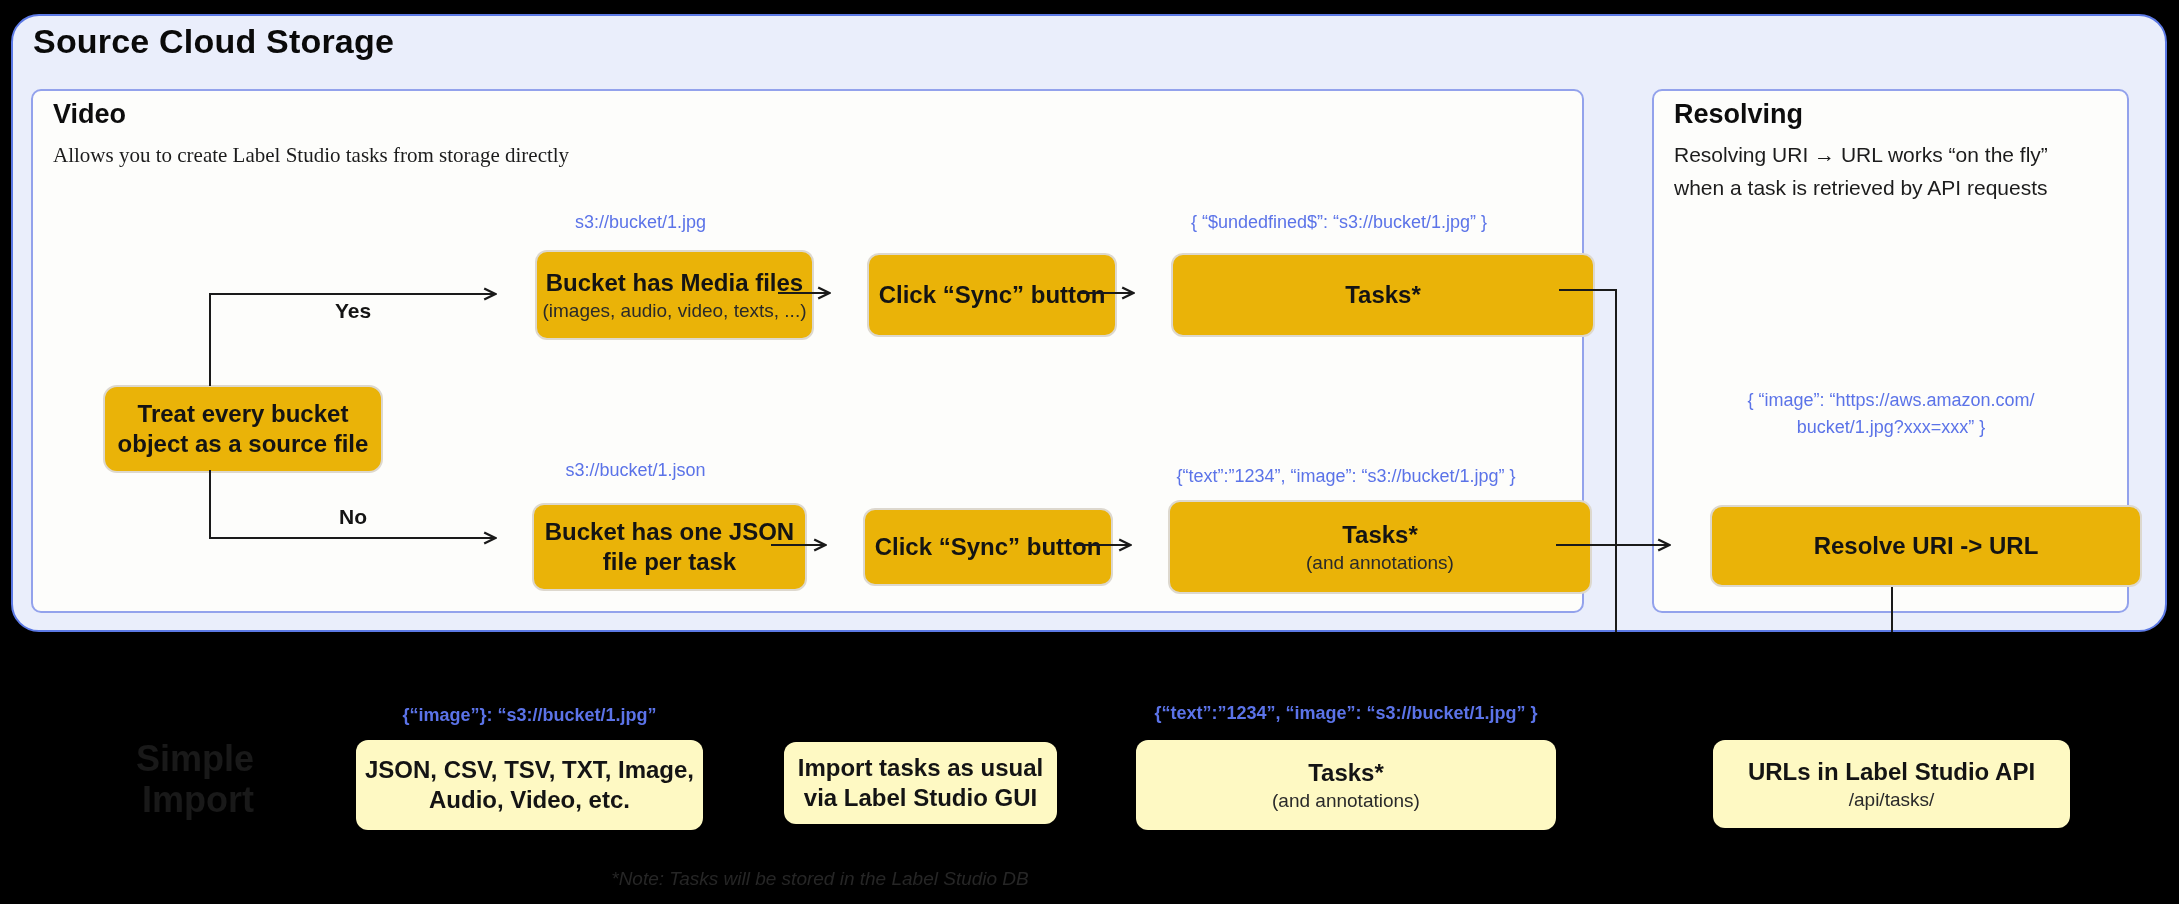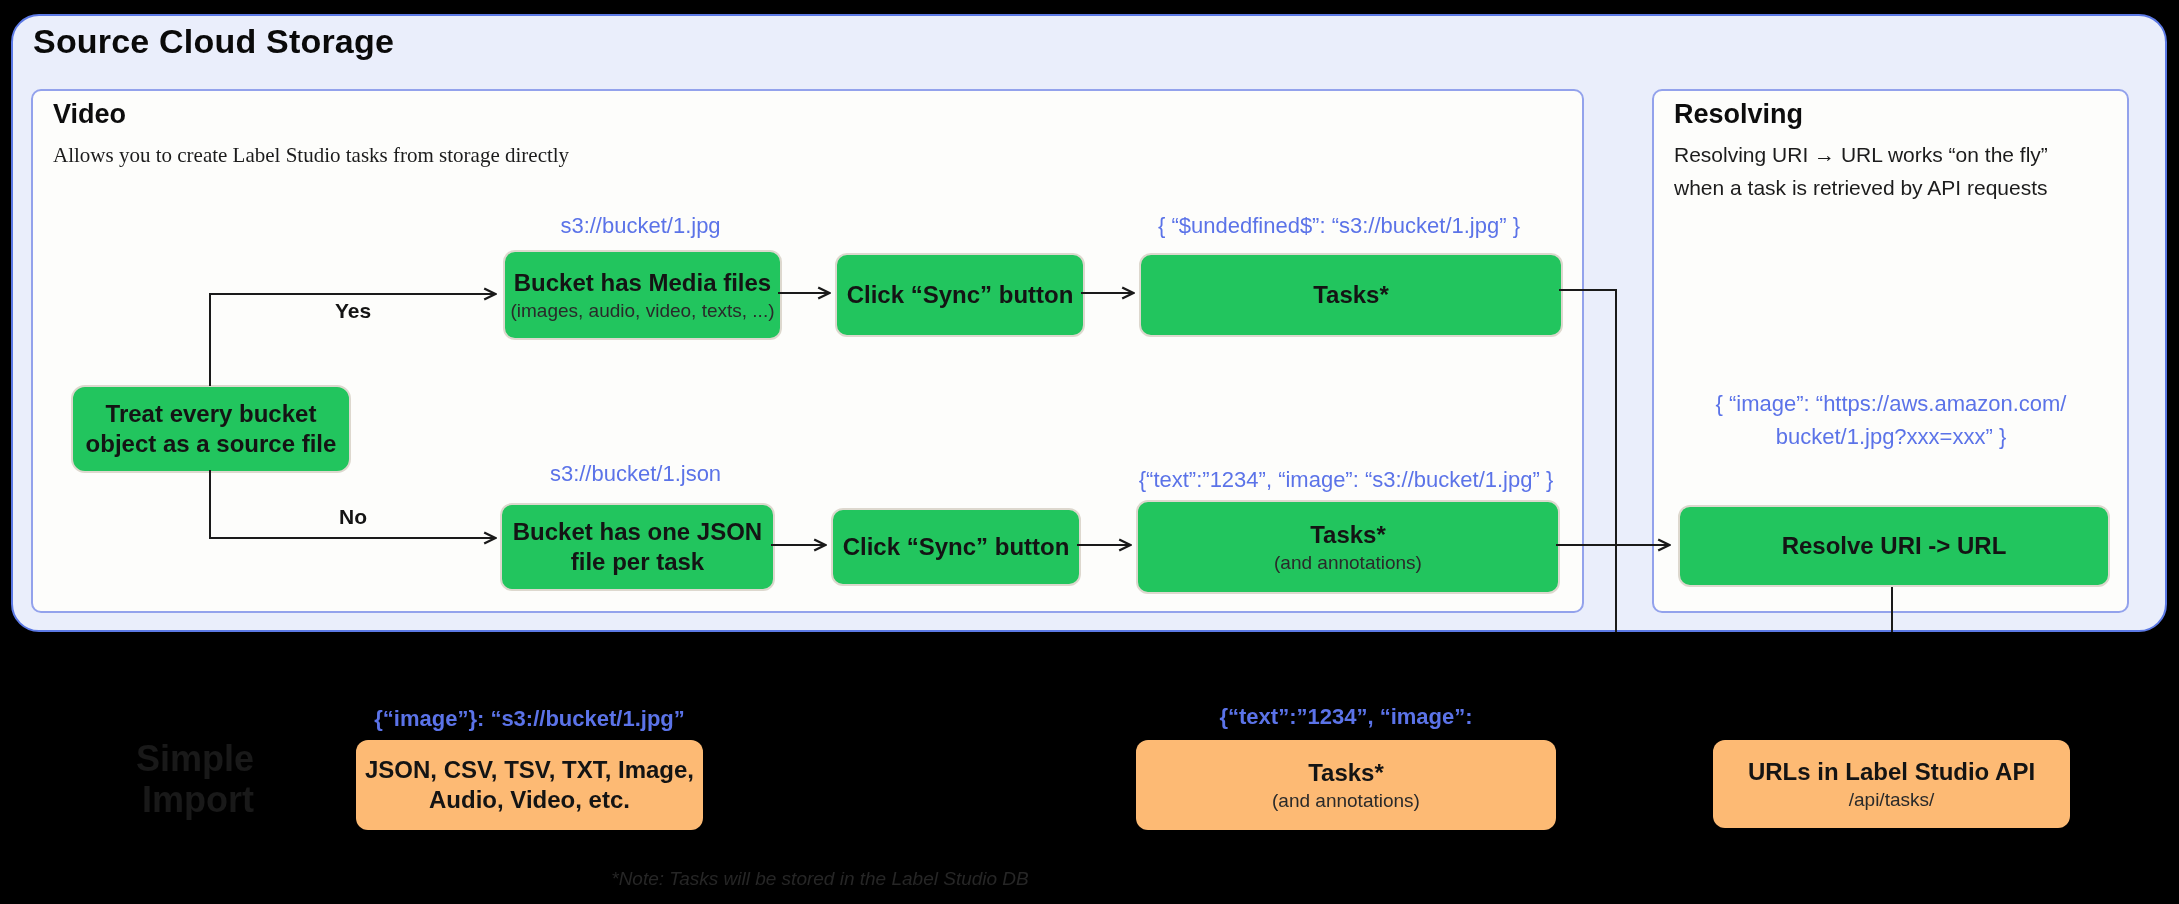"s3://bucket/1.jpg" .blue { font-size: 22px -> 18px }
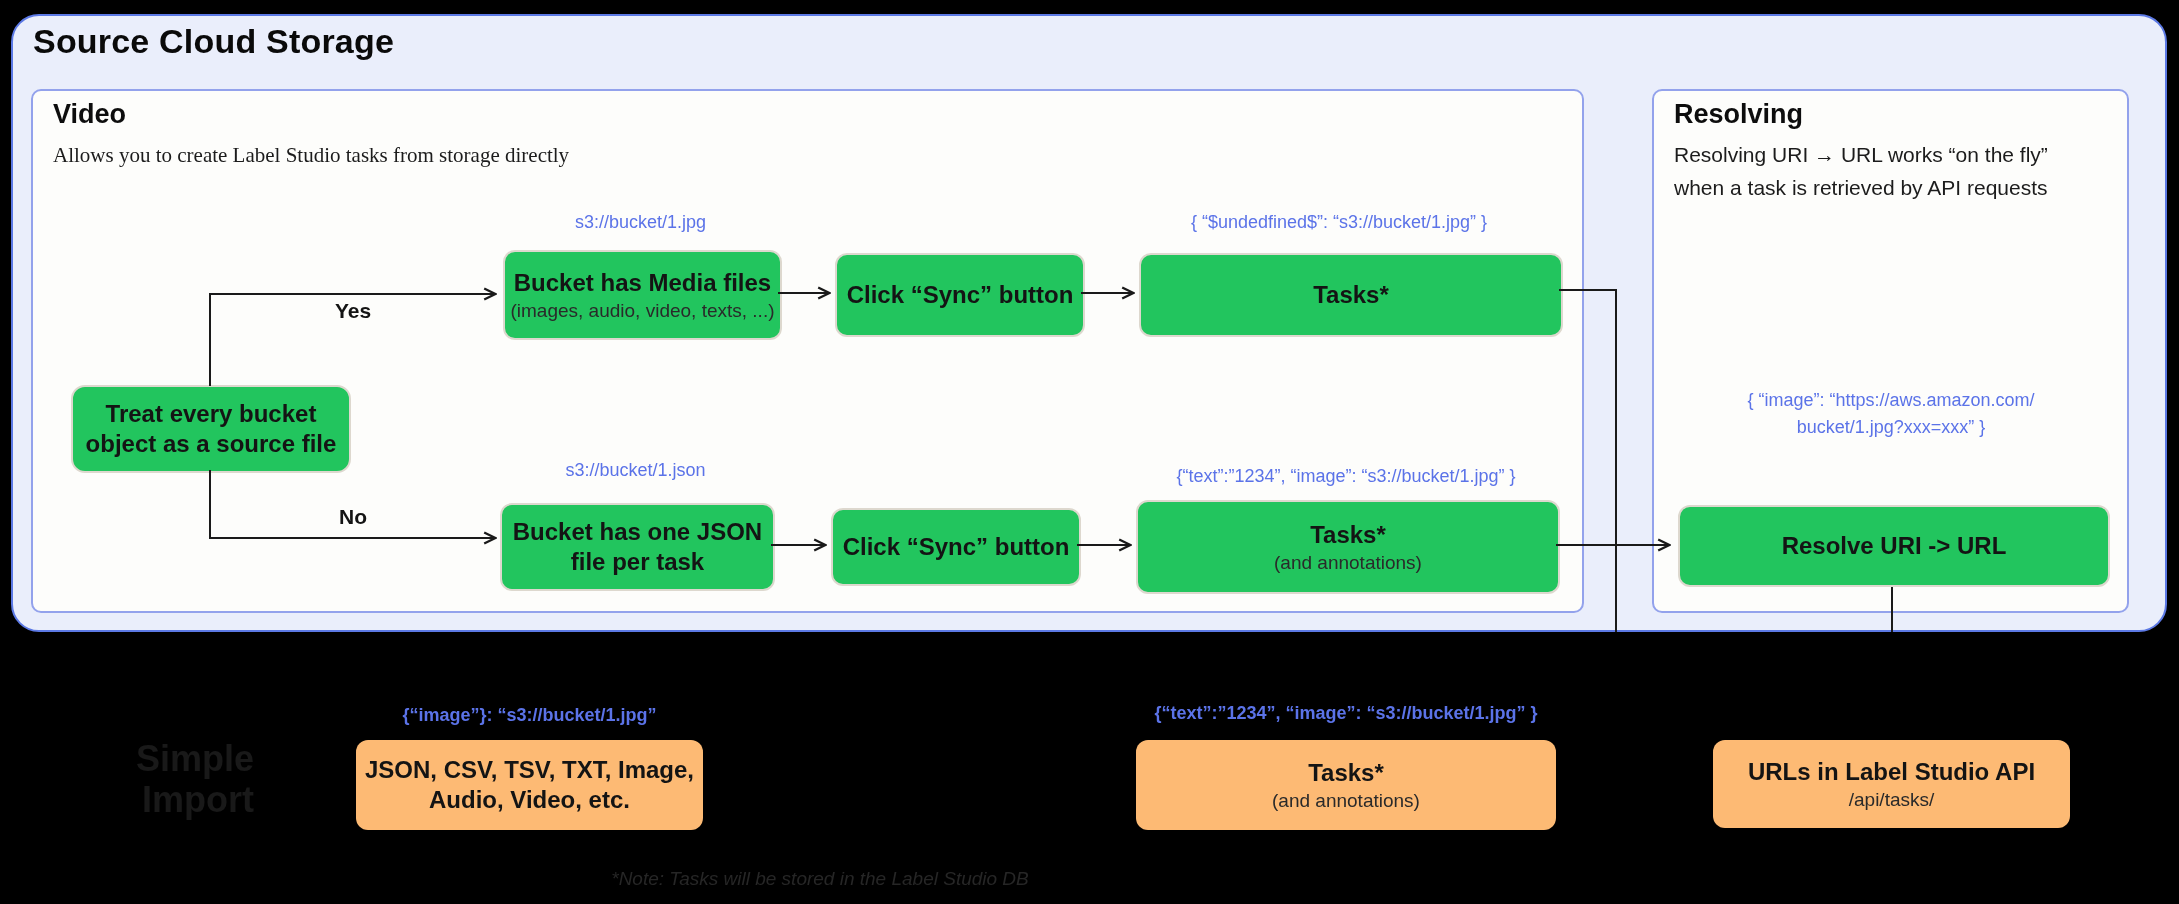"Bucket has Media files" .fbox { background: #22c55e -> #eab308; margin-left: none -> 32px }
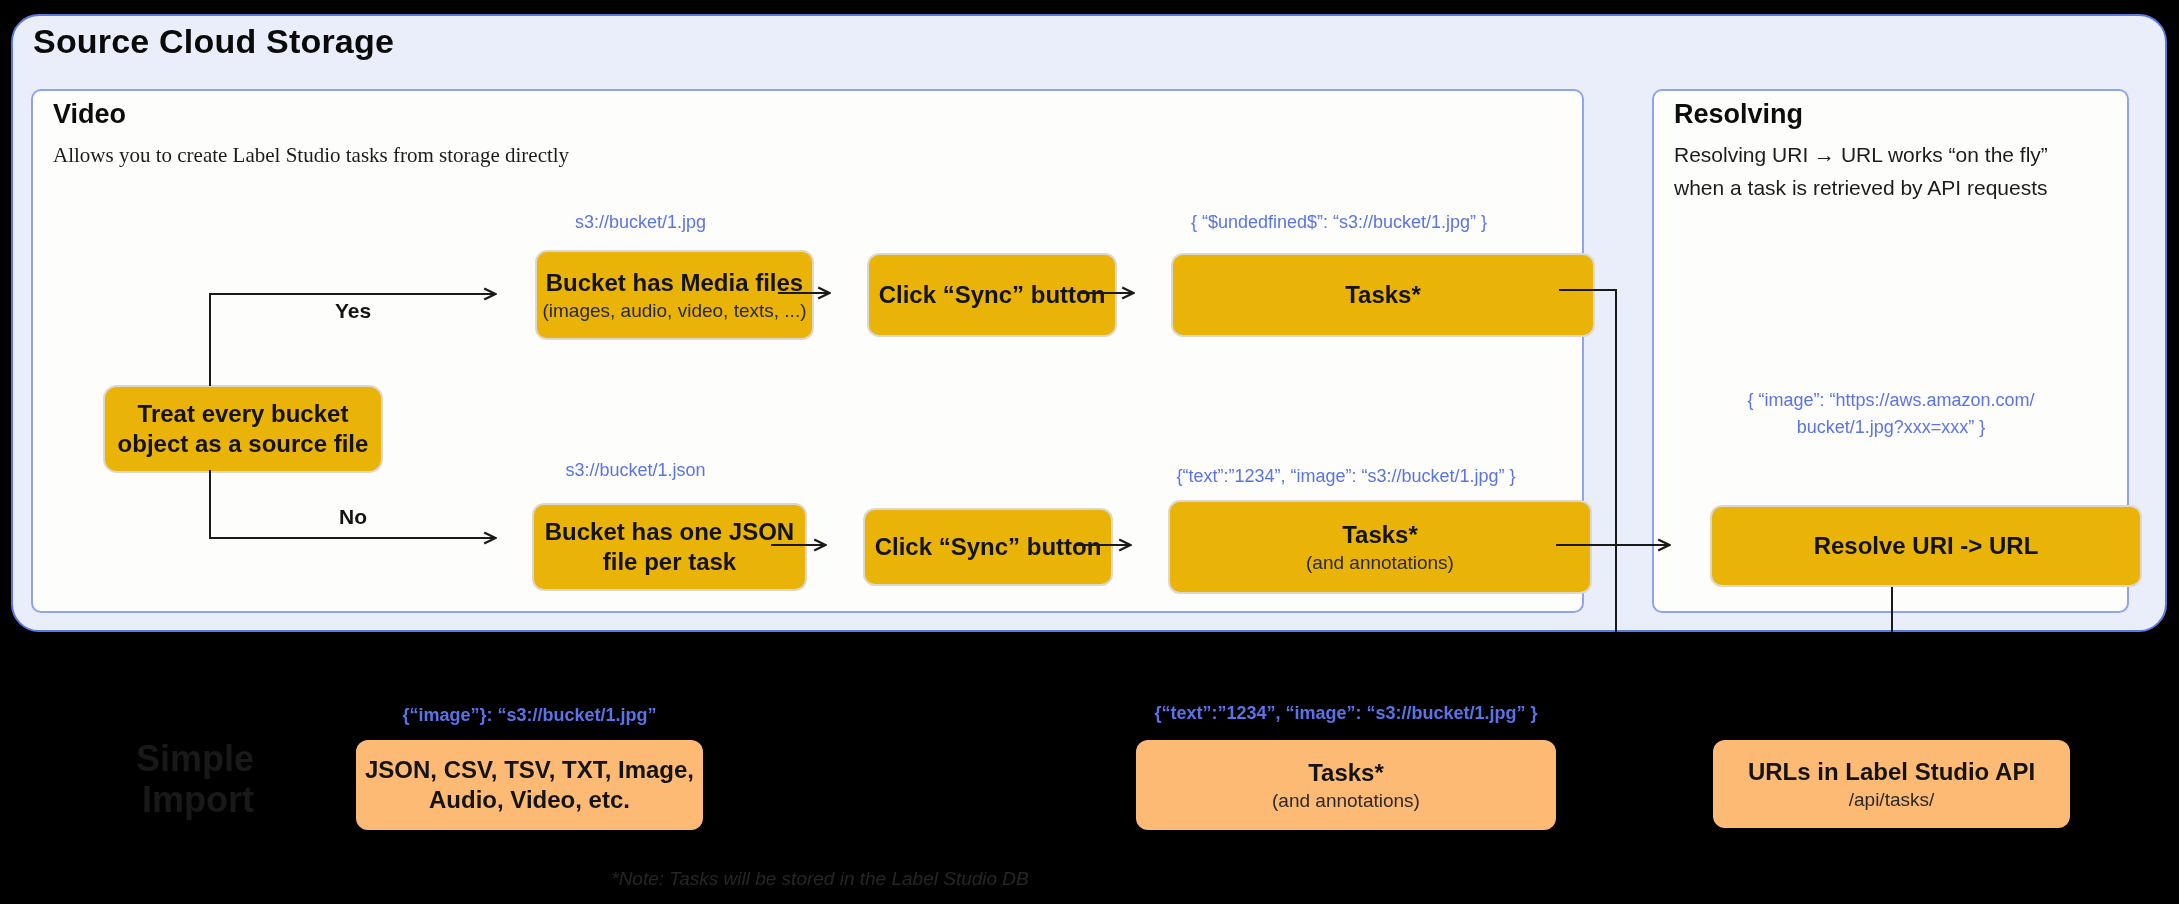"JSON, CSV, TSV, TXT, Image," .bbox { background: #fdba74 -> #fef9c3 }
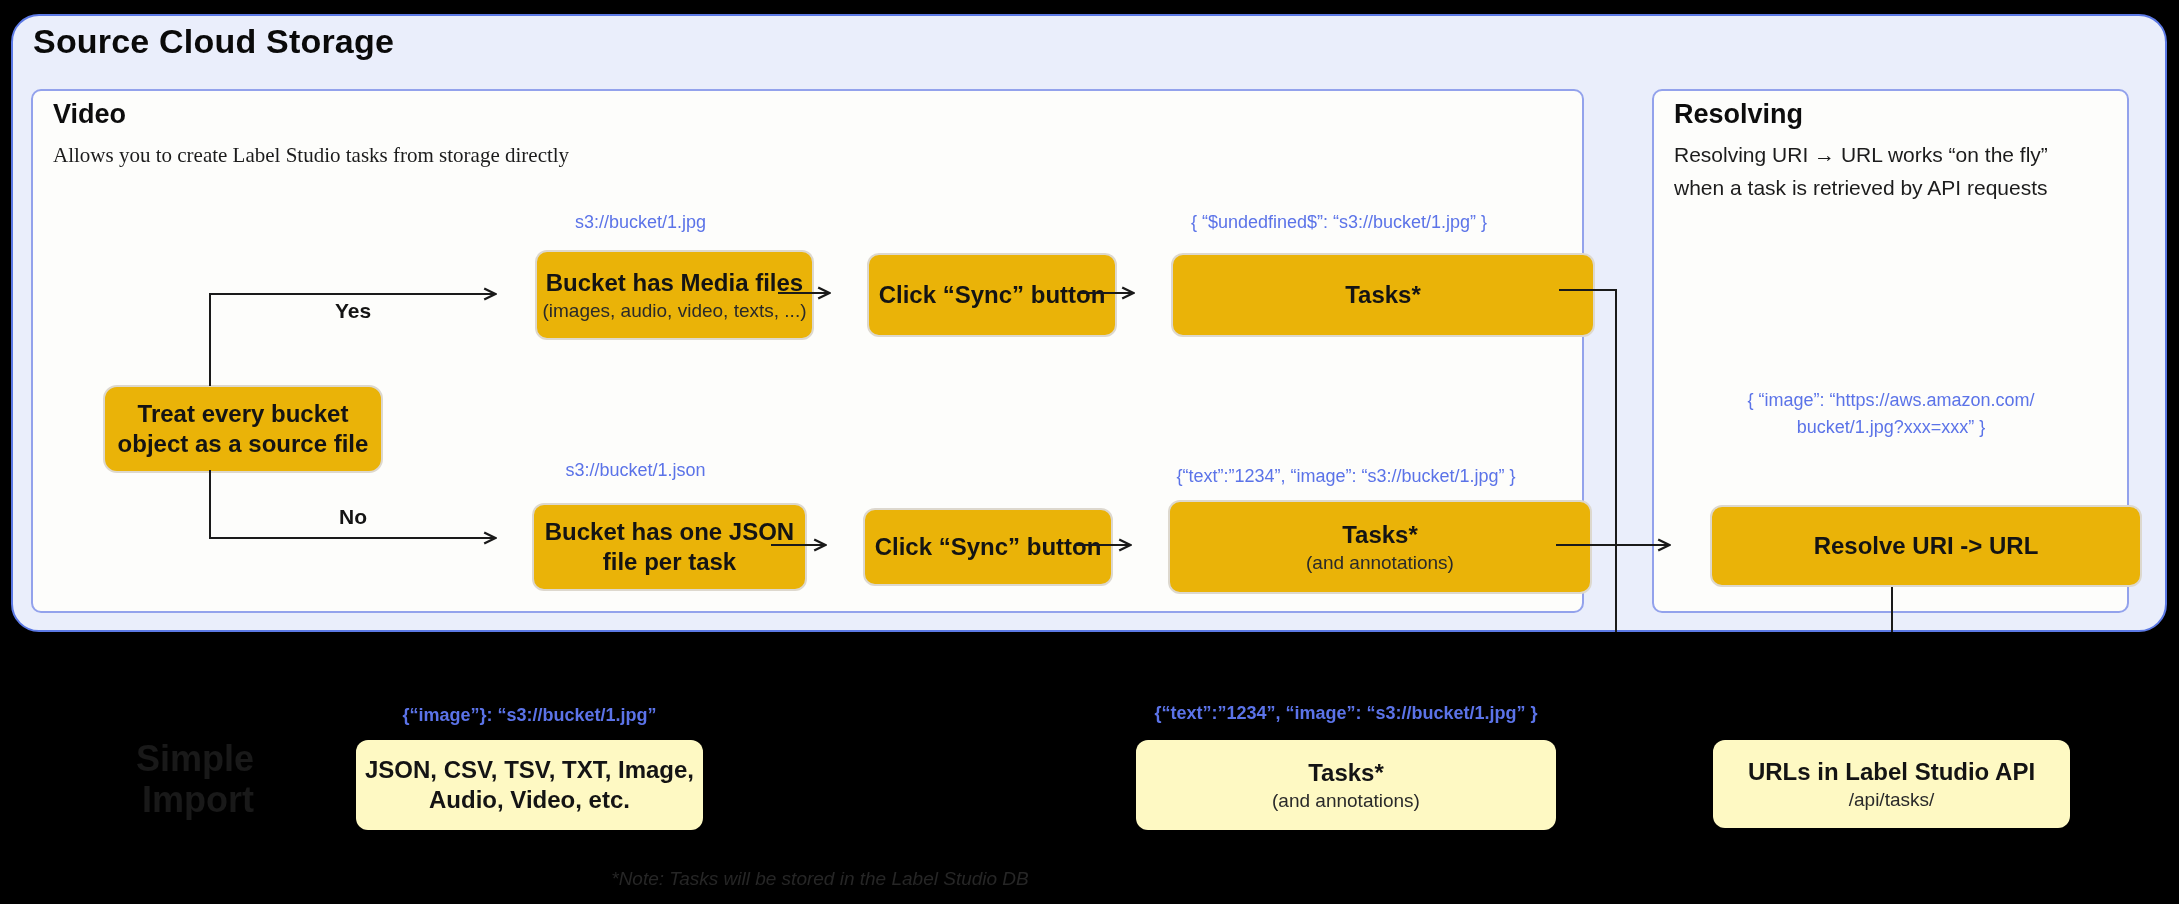"Import tasks as usual" div.abs { html: none -> <div> <div>Import tasks as usual via Label Studio GUI</div> </div> }
